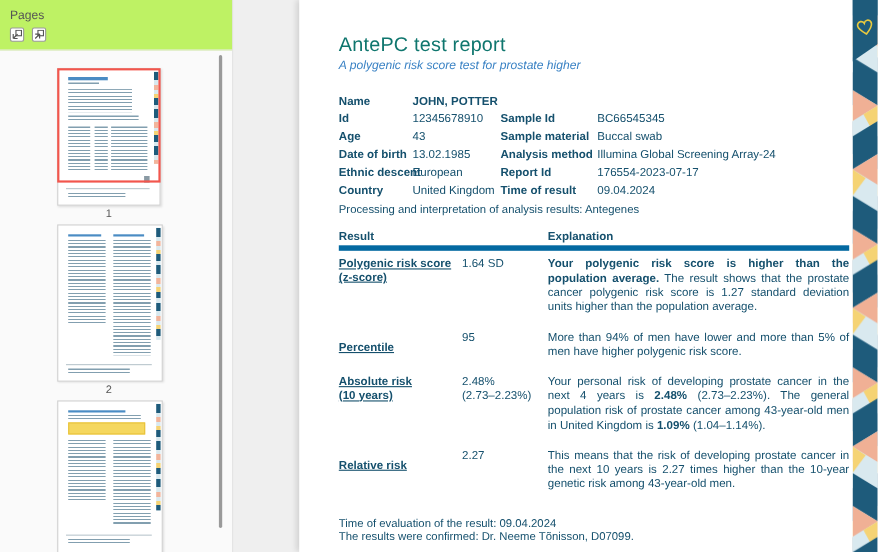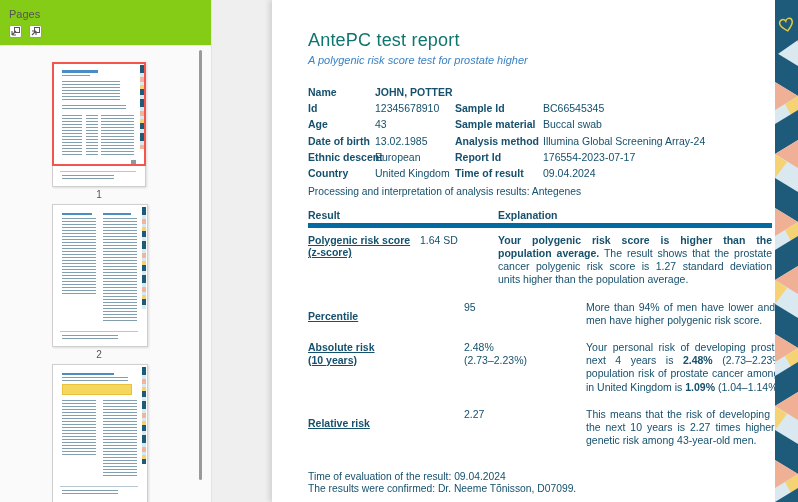"Pages" .sidebar-header { background: #84cc16 -> #bef264 }
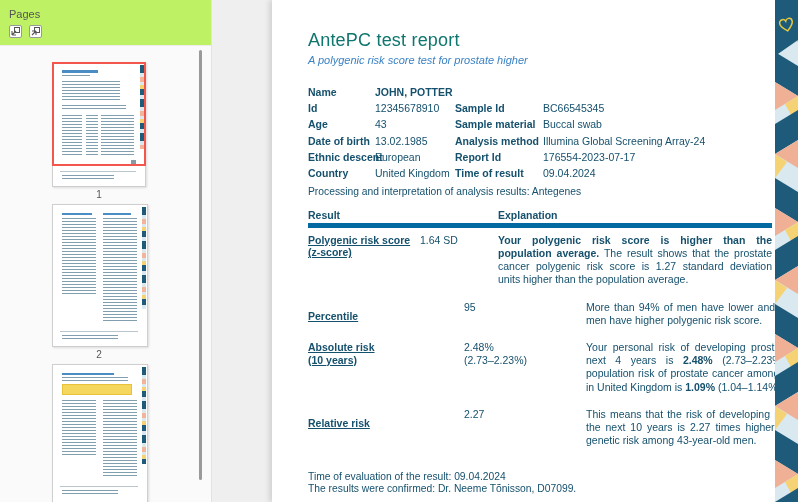"Percentile" .rt-row.gap-lg { gap: 44px -> none }
